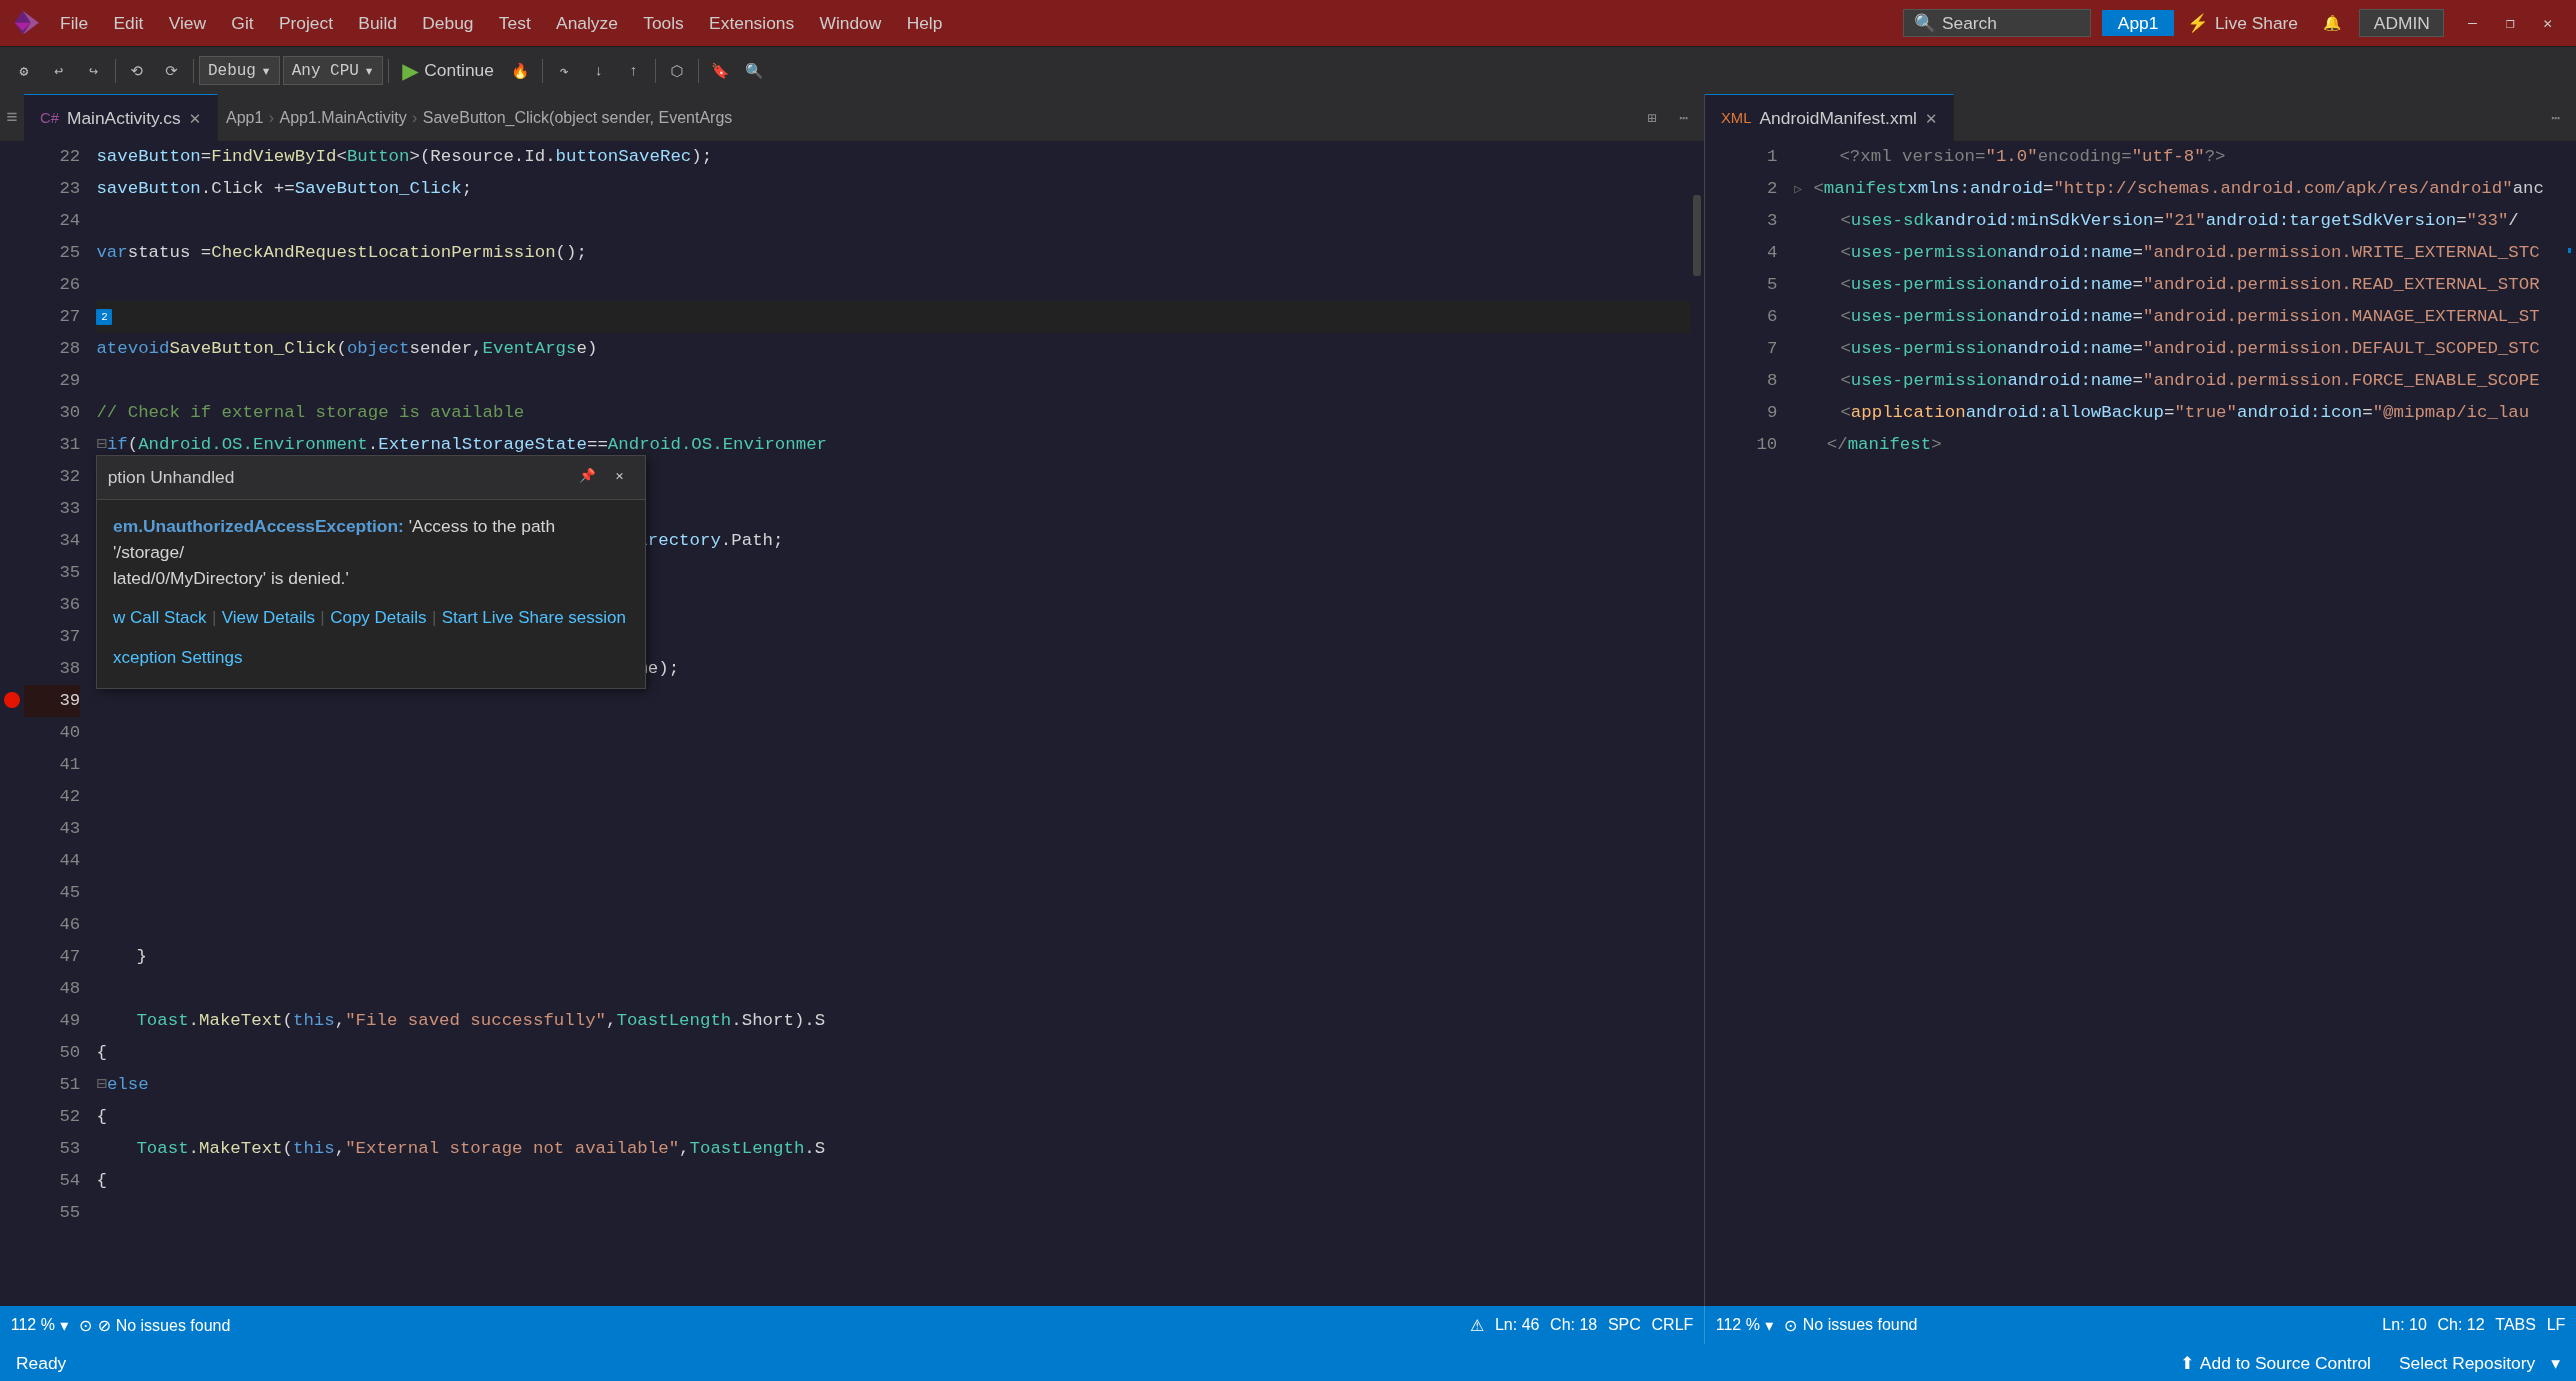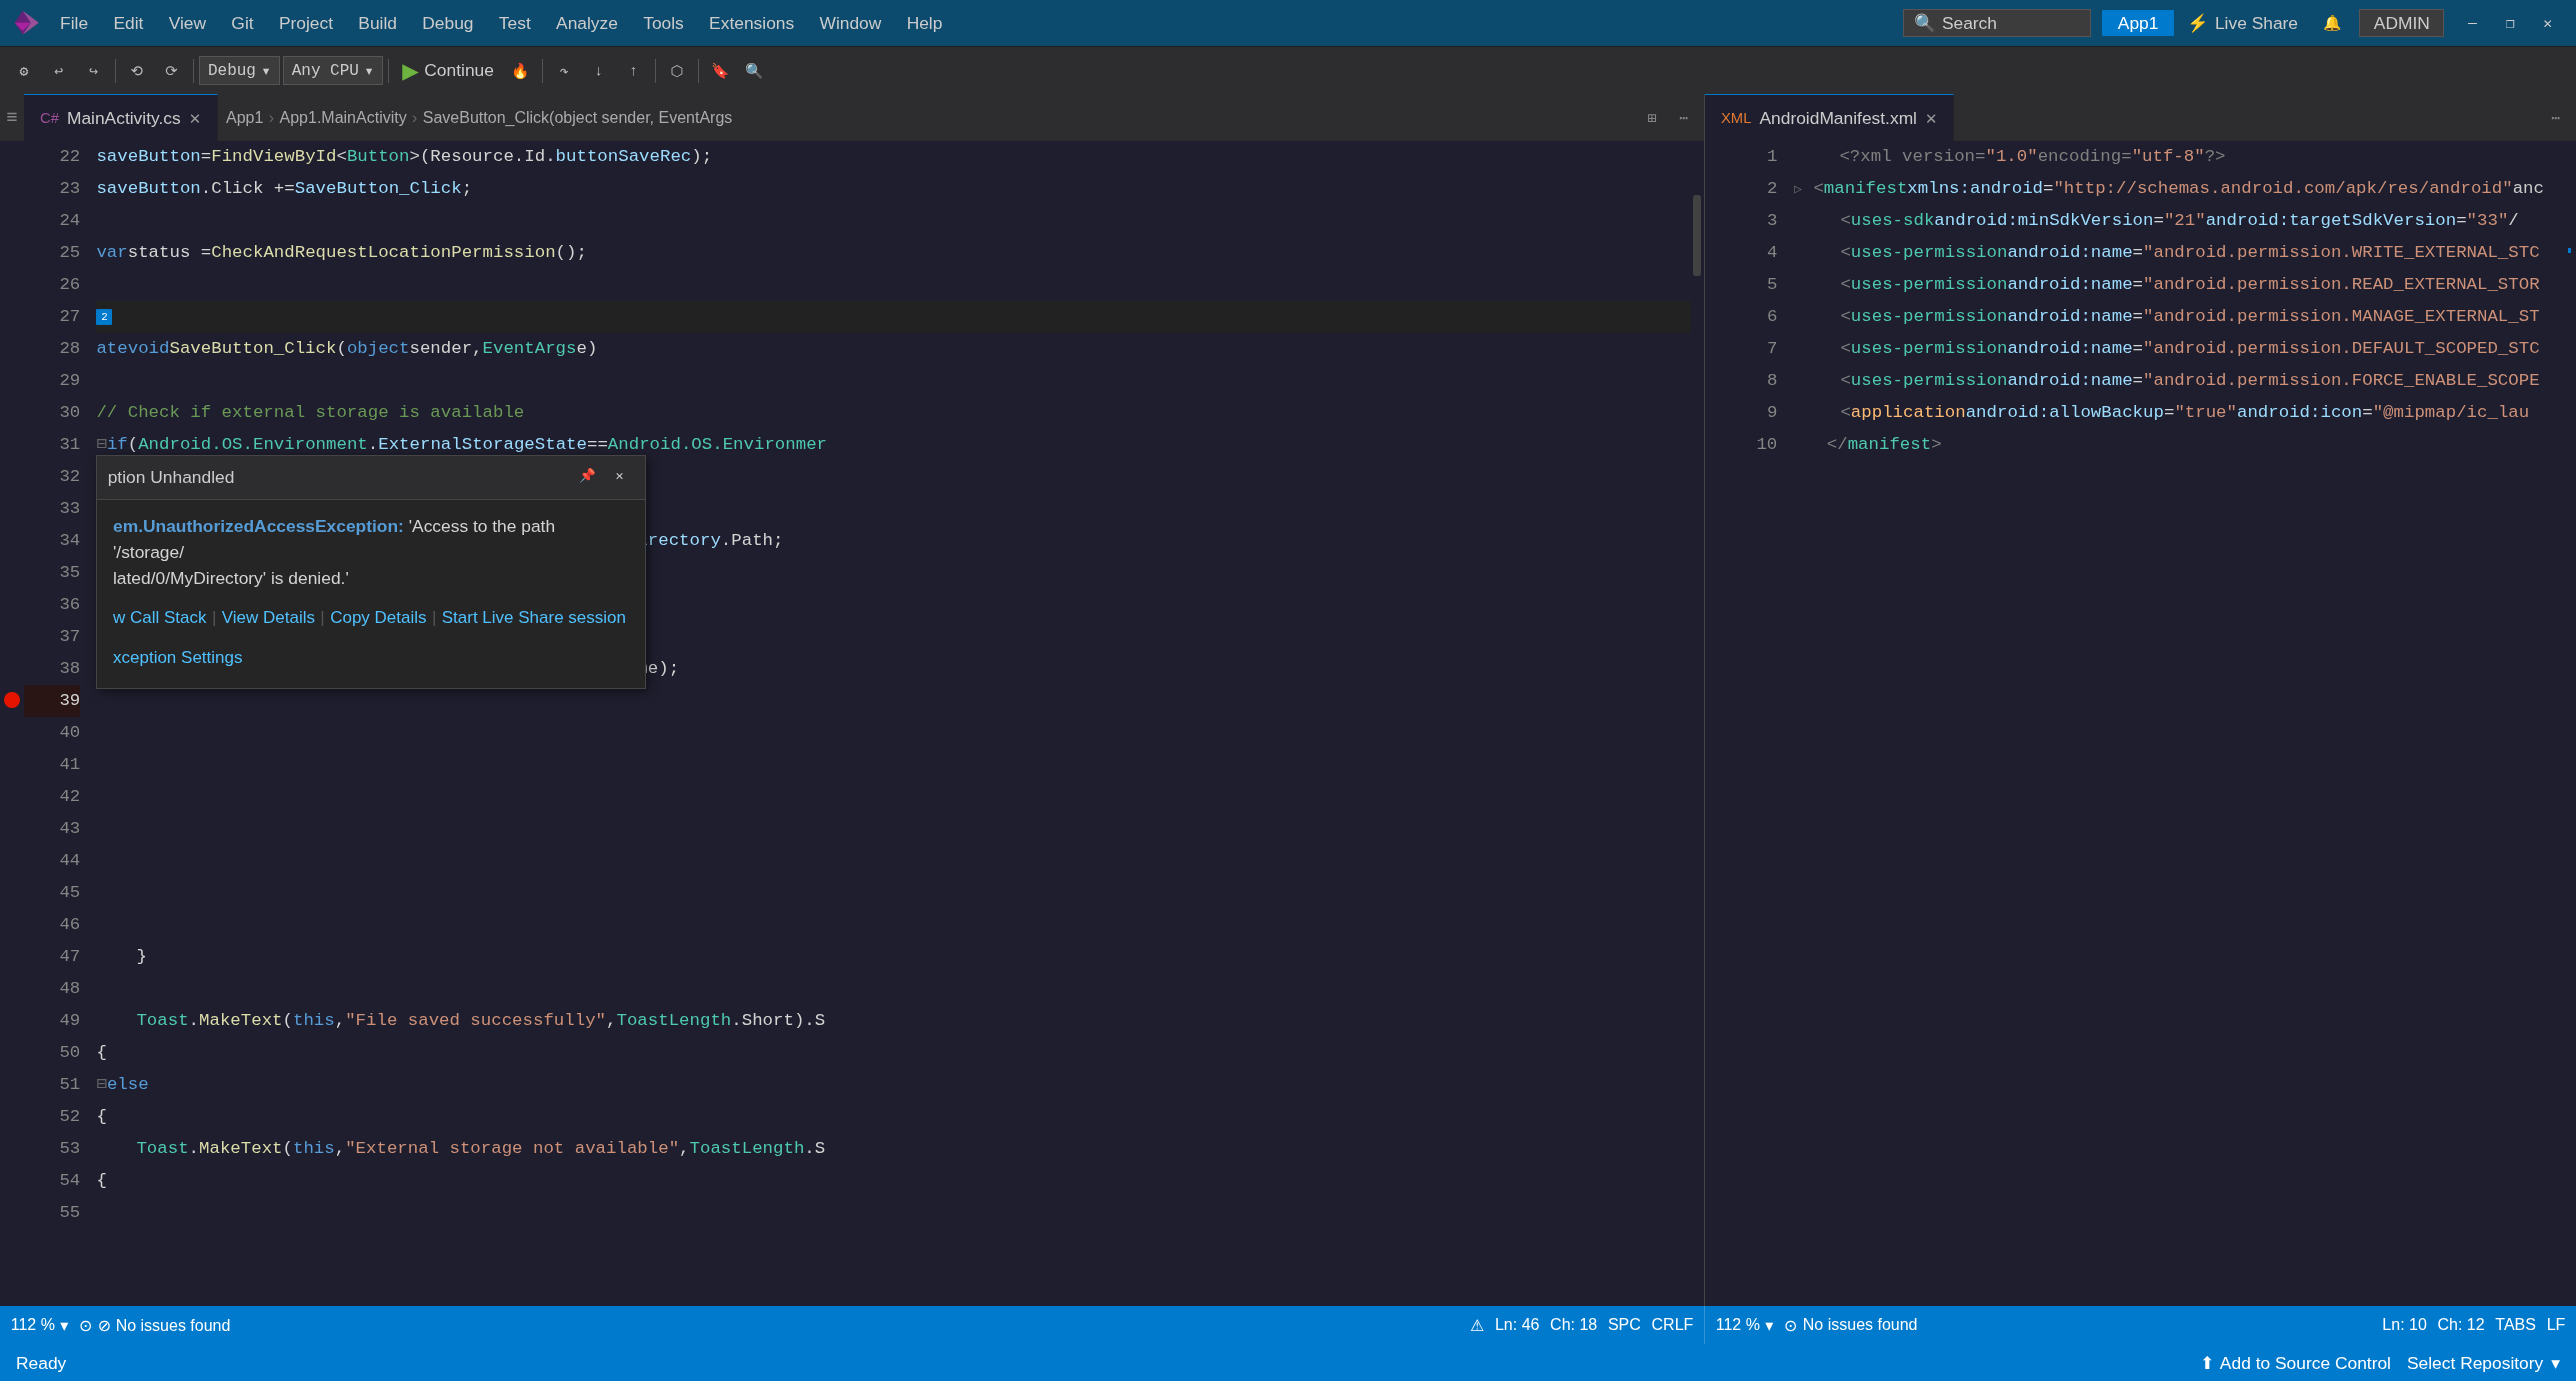"File" .title-bar { background: #0c4a6e -> #7f1d1d }
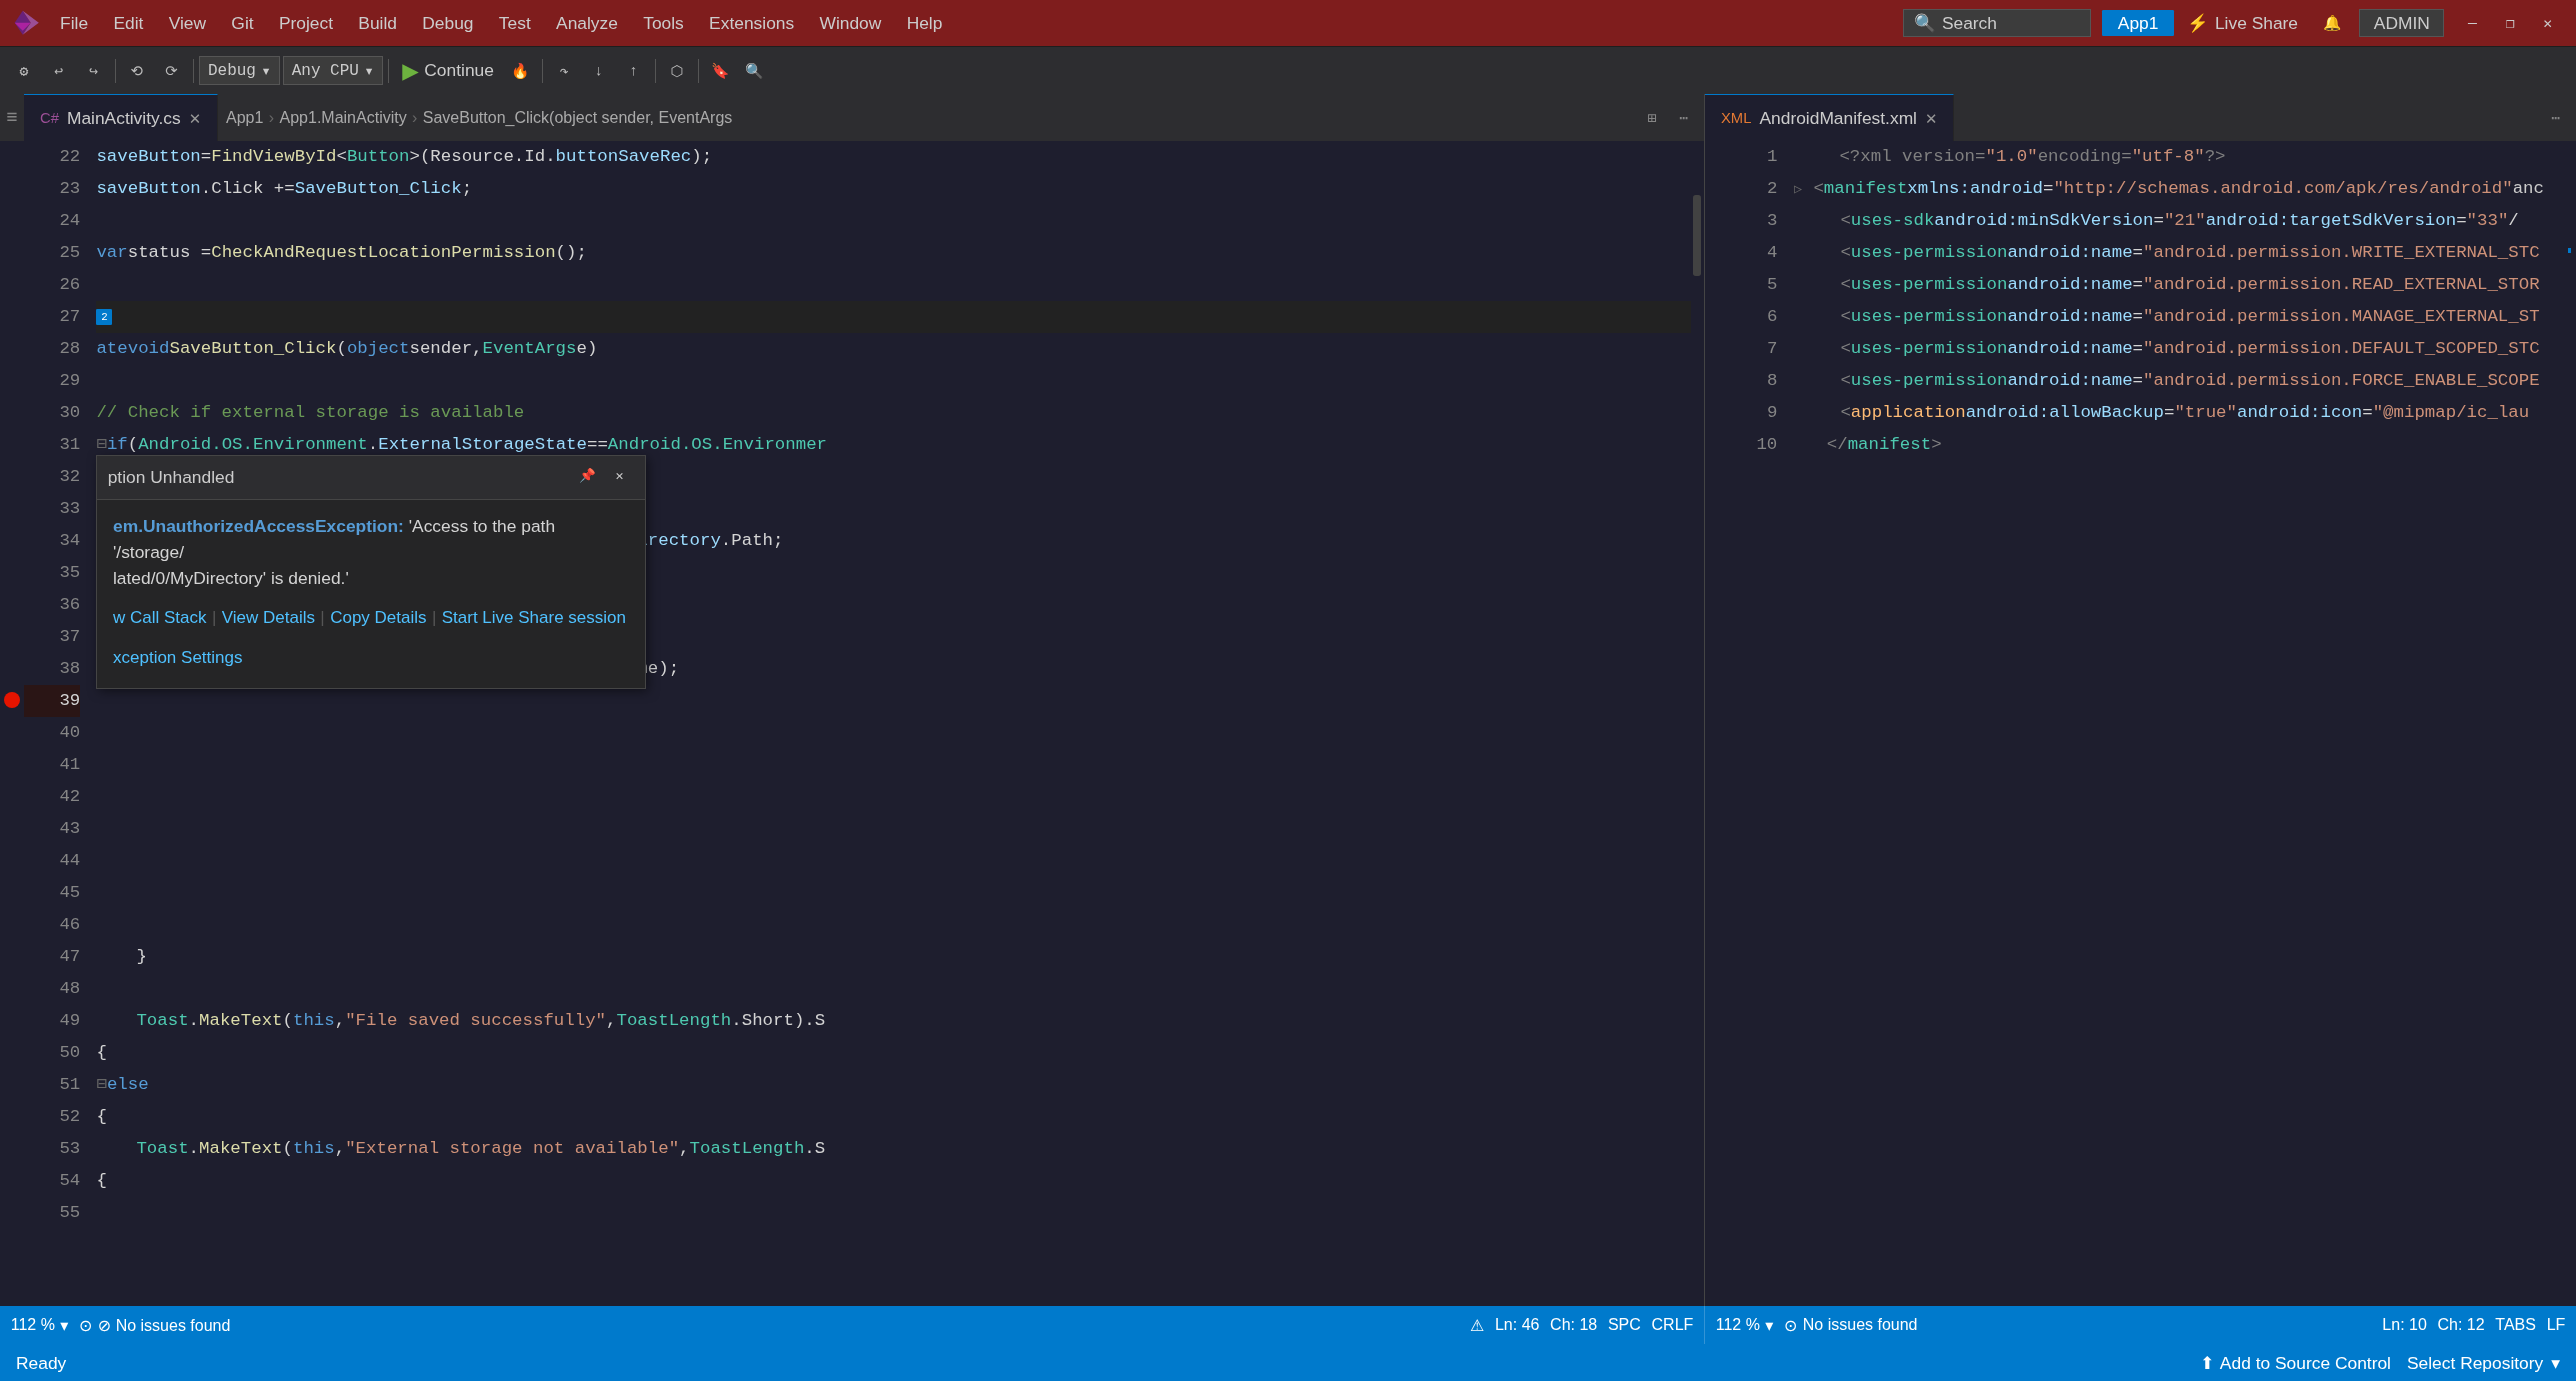"Select Repository" div { gap: 8px -> 16px; margin-left: none -> 12px }
